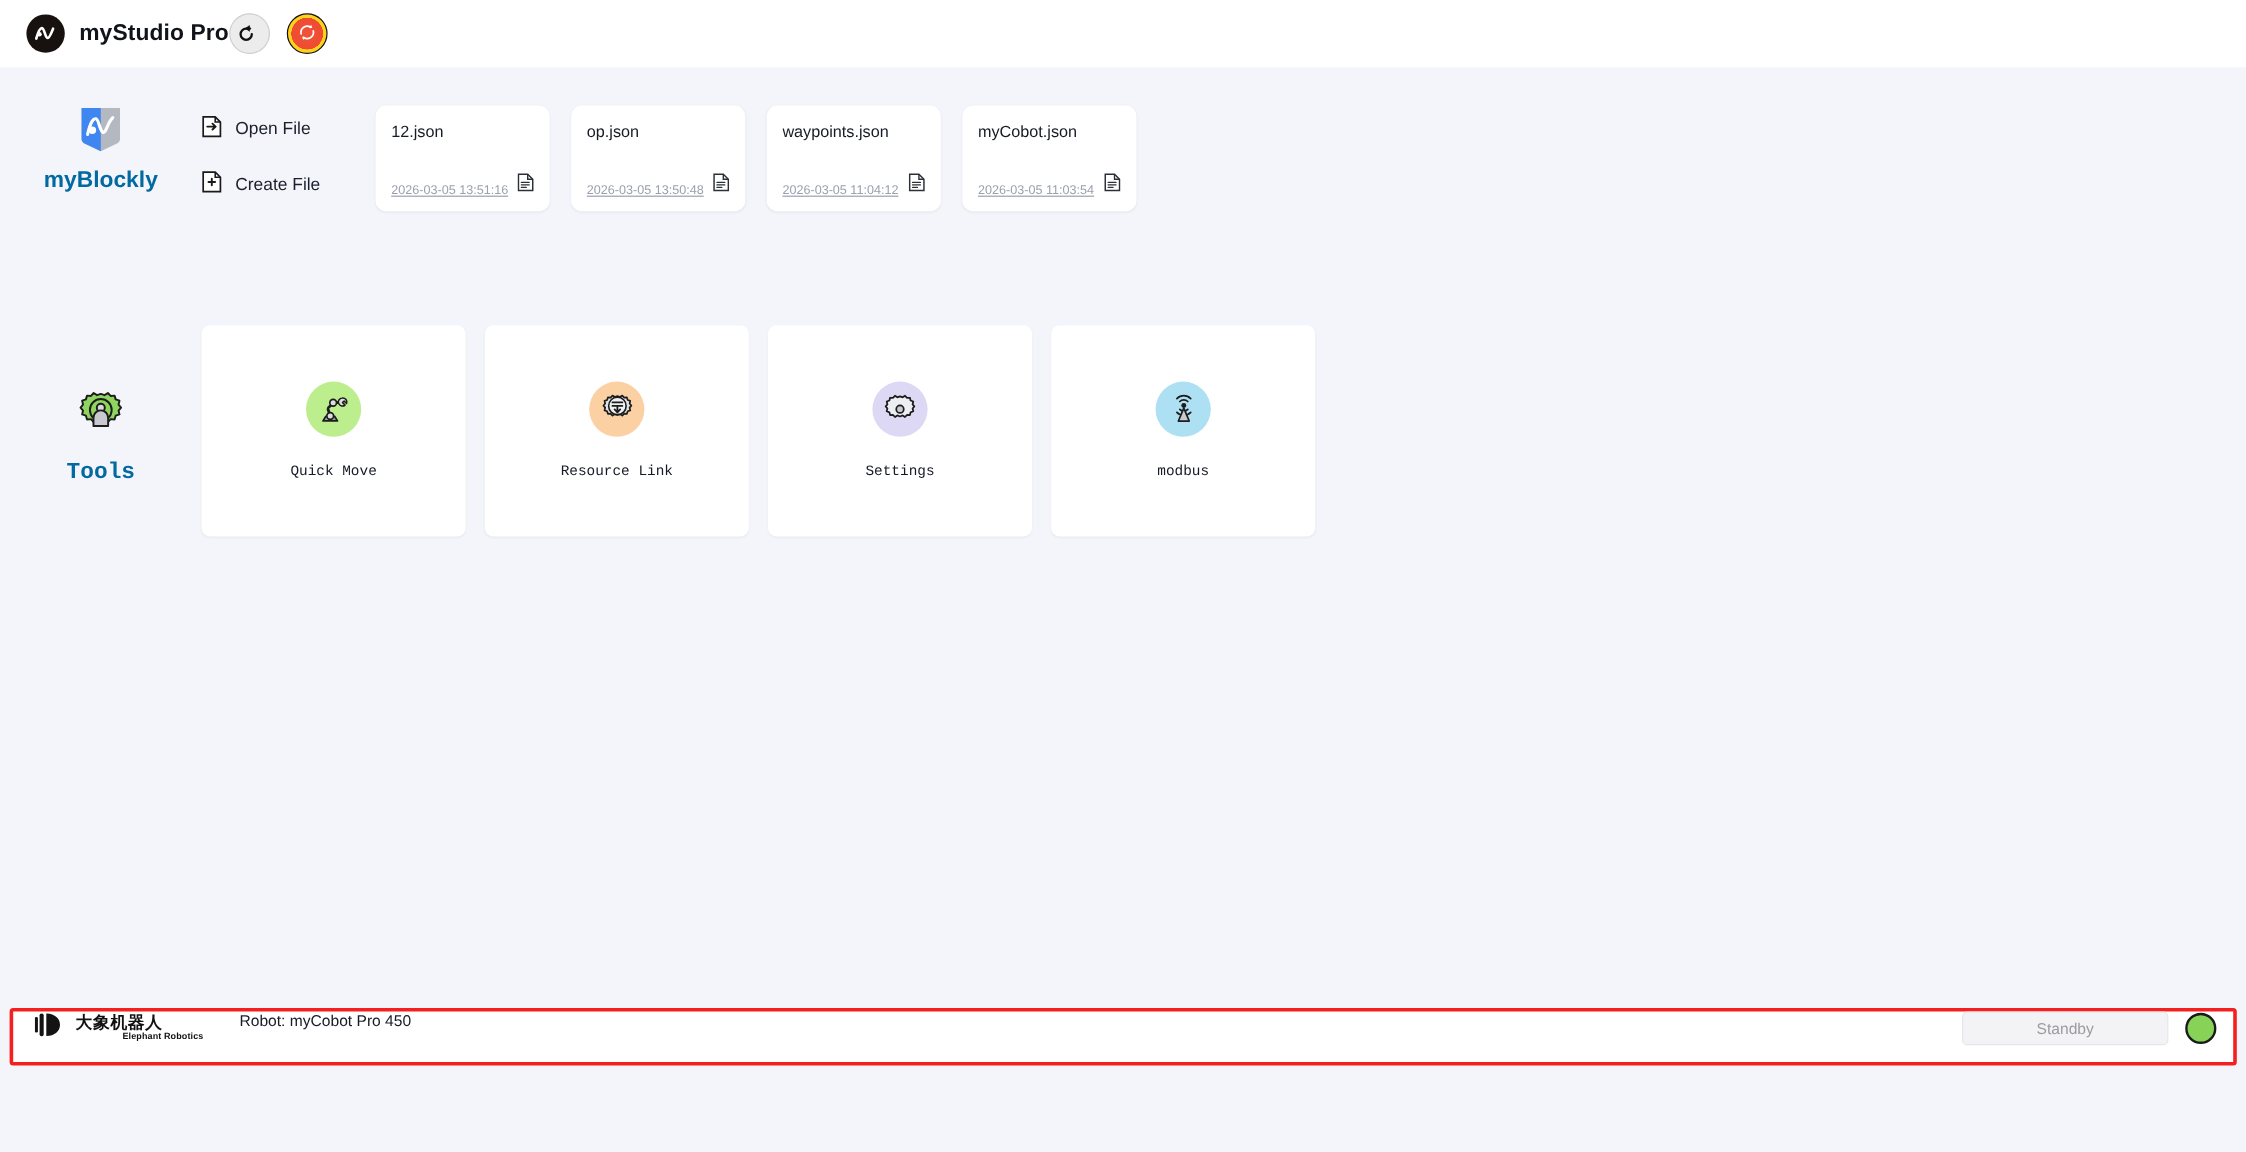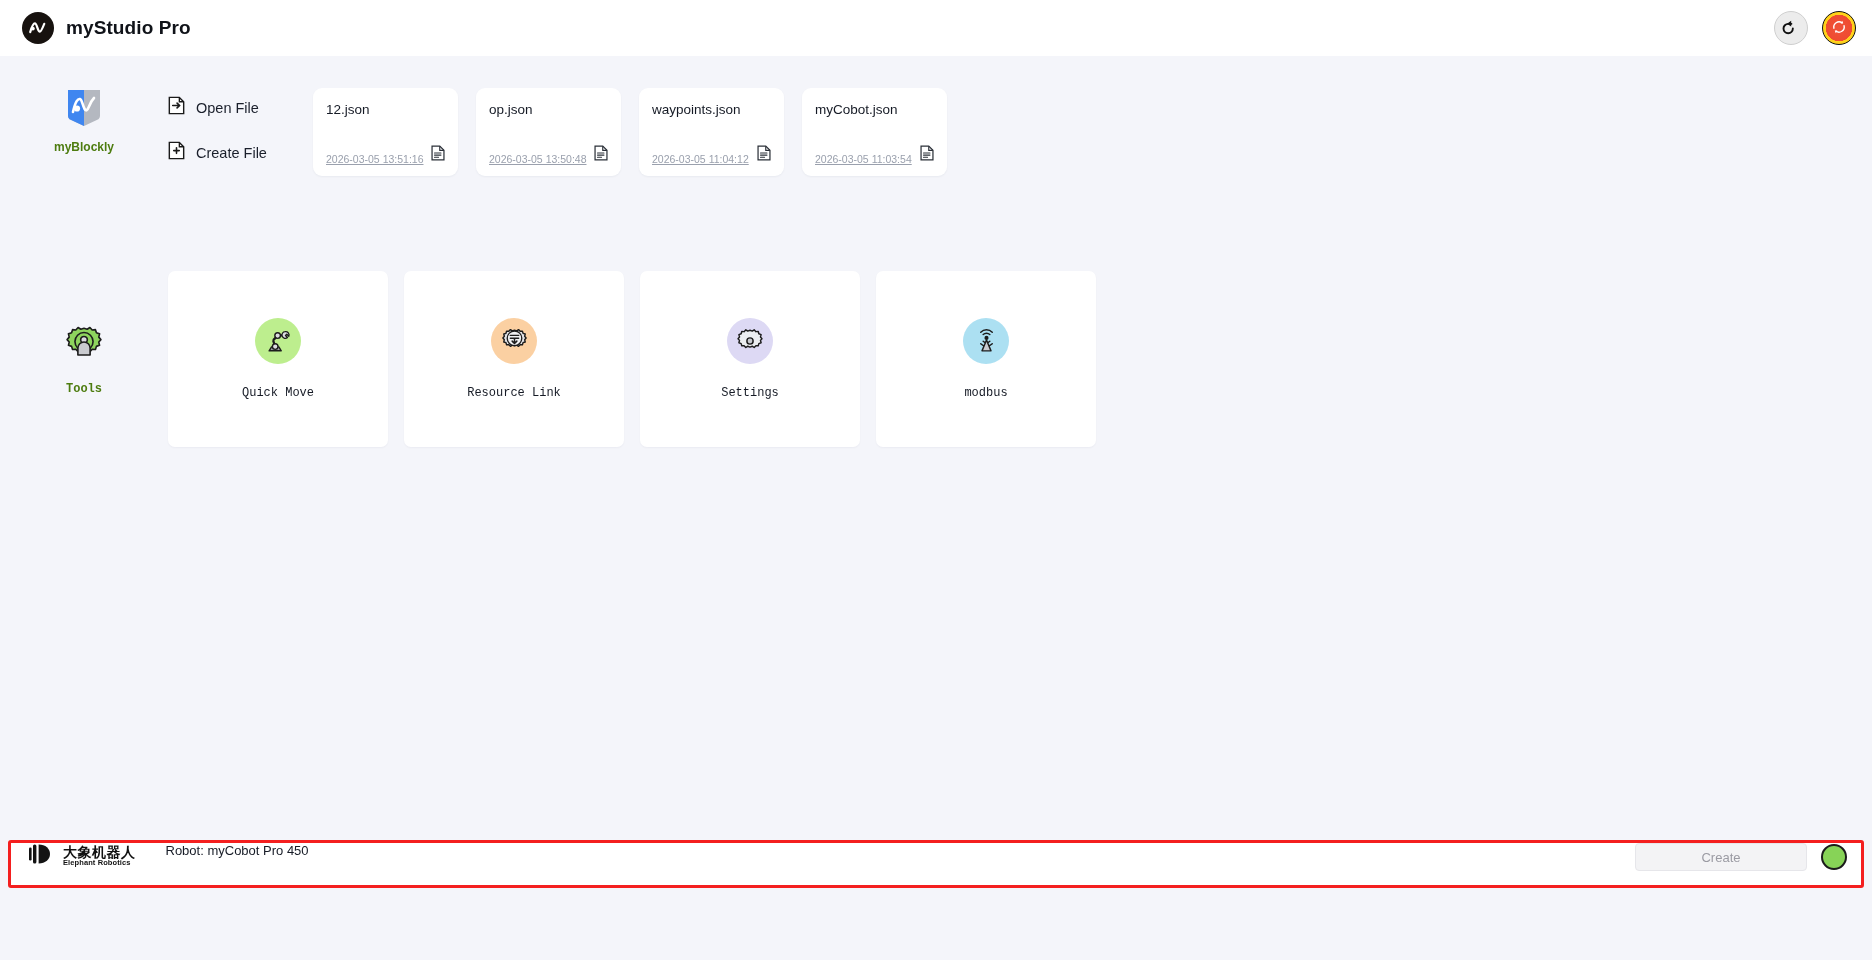"myStudio Pro" .app-header { justify-content: space-between -> none }
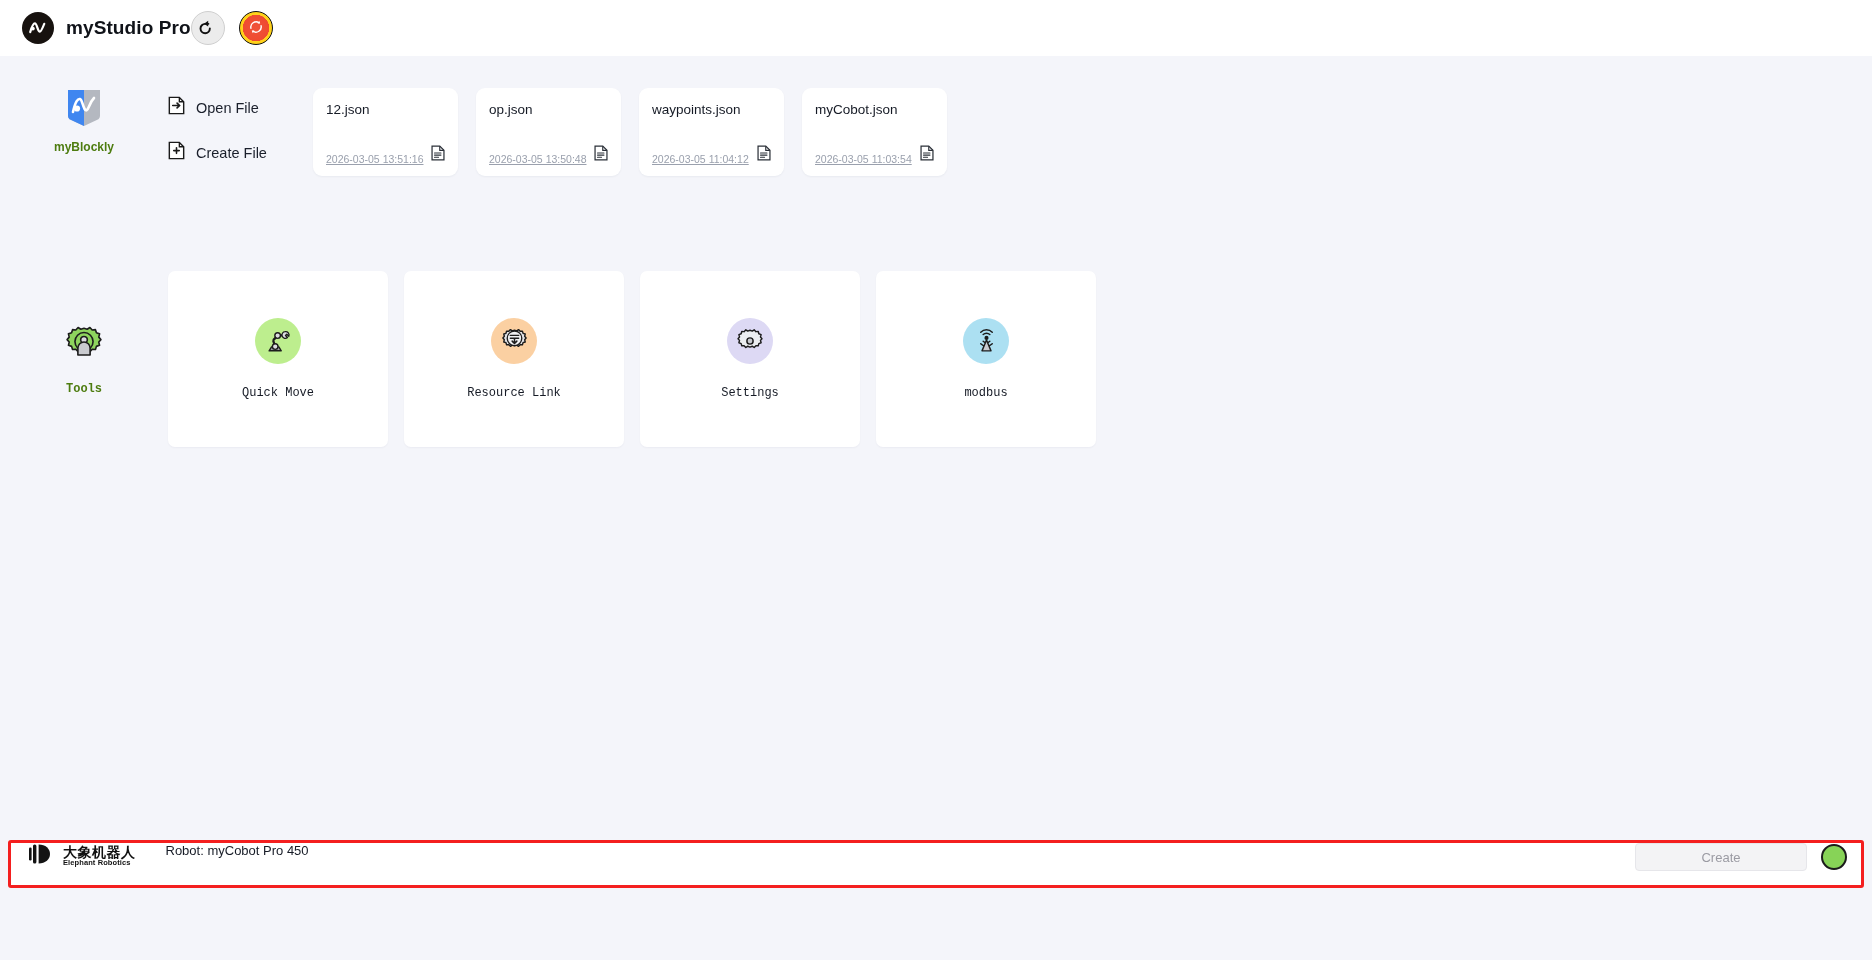"myBlockly" .section-label-text { color: #4d7c0f -> #0369a1; font-size: 12px -> 19px }
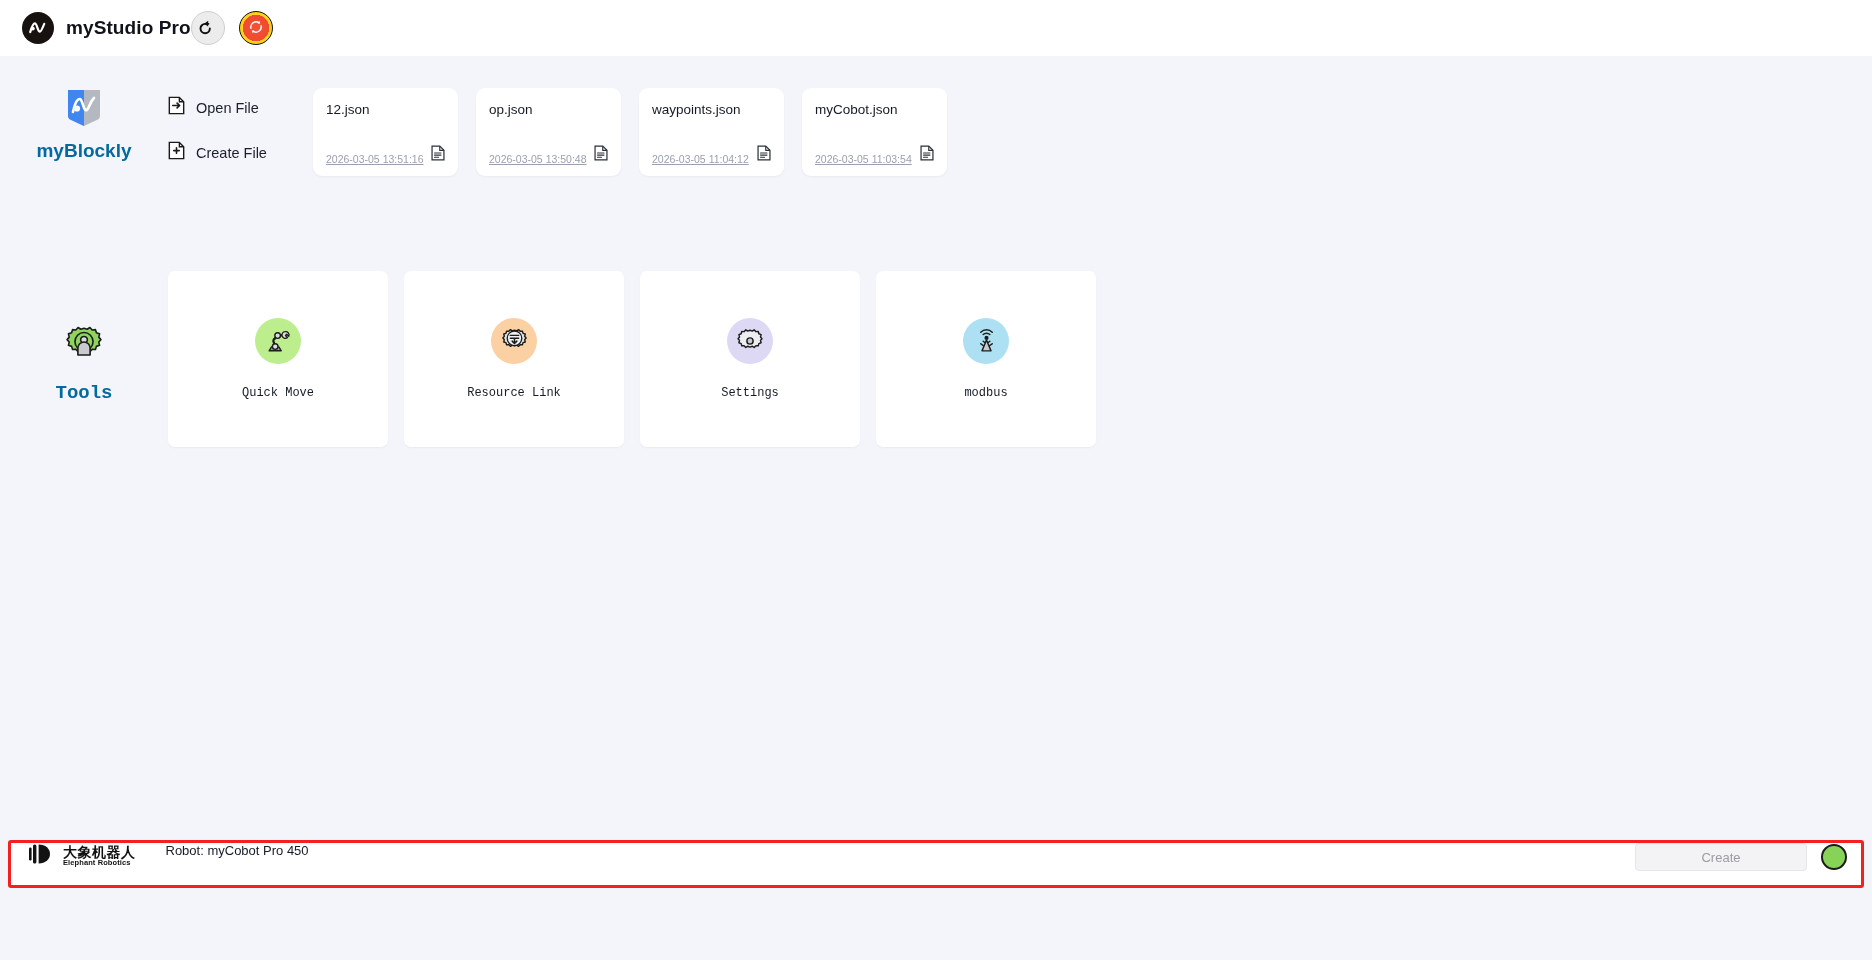"Elephant Robotics" .vendor-en { margin-left: none -> 39px }
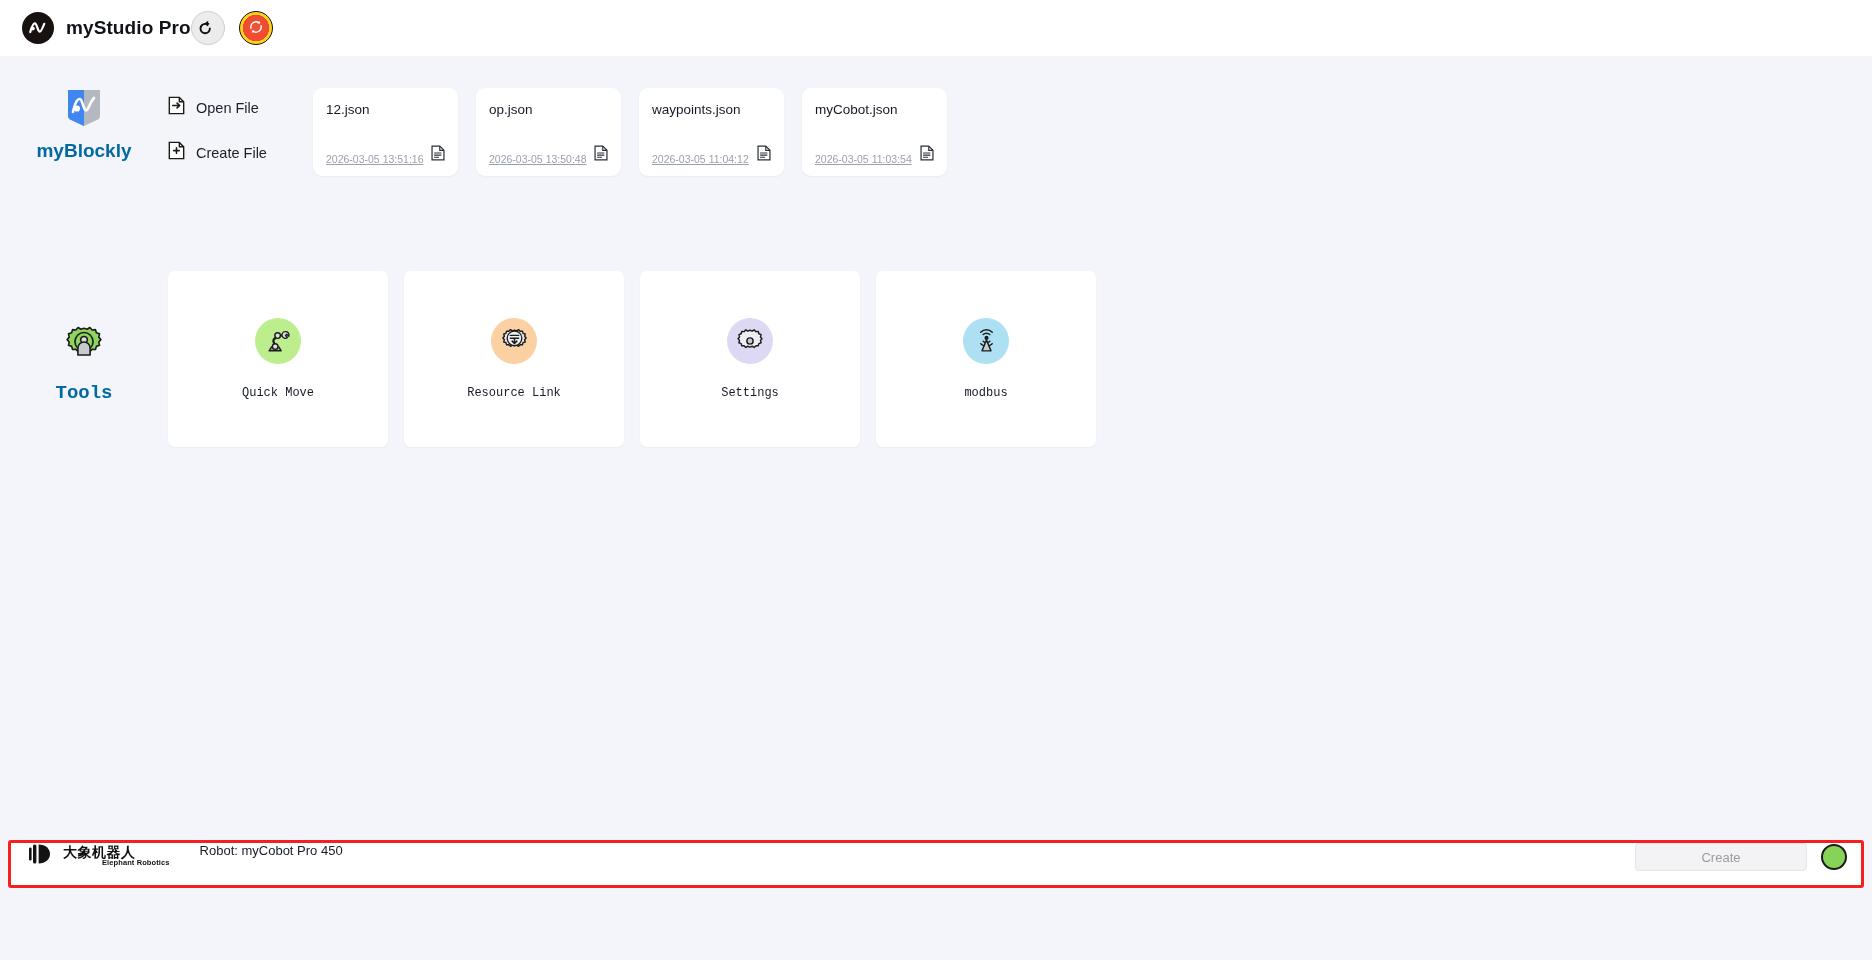"Create" button.standby-btn { text: Create -> Standby }
